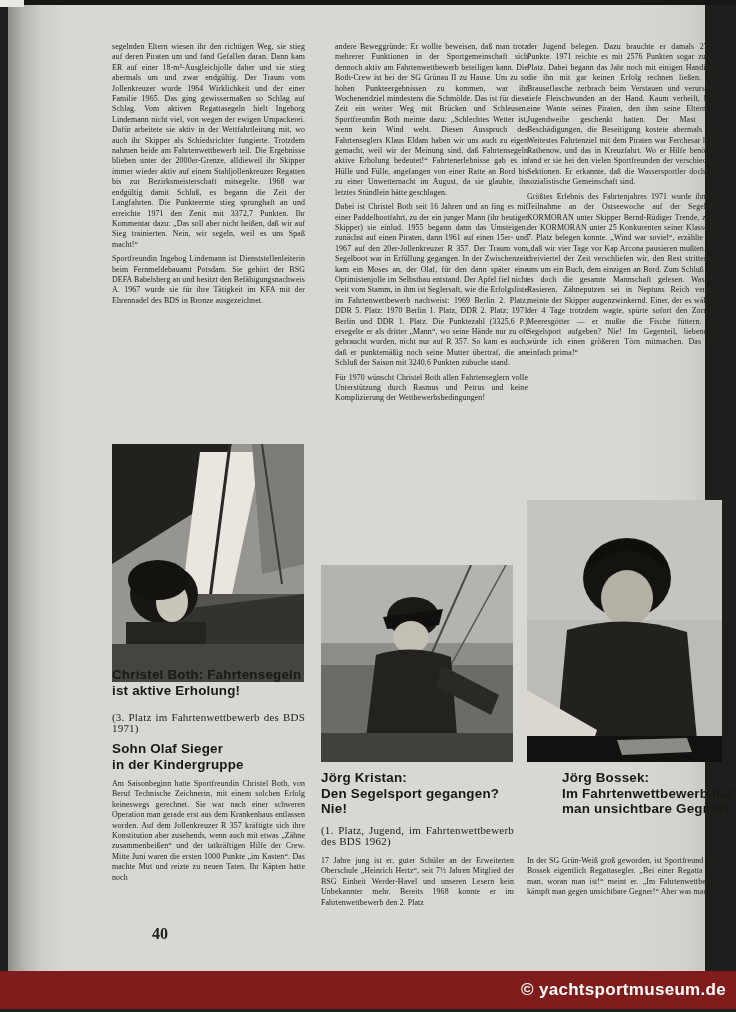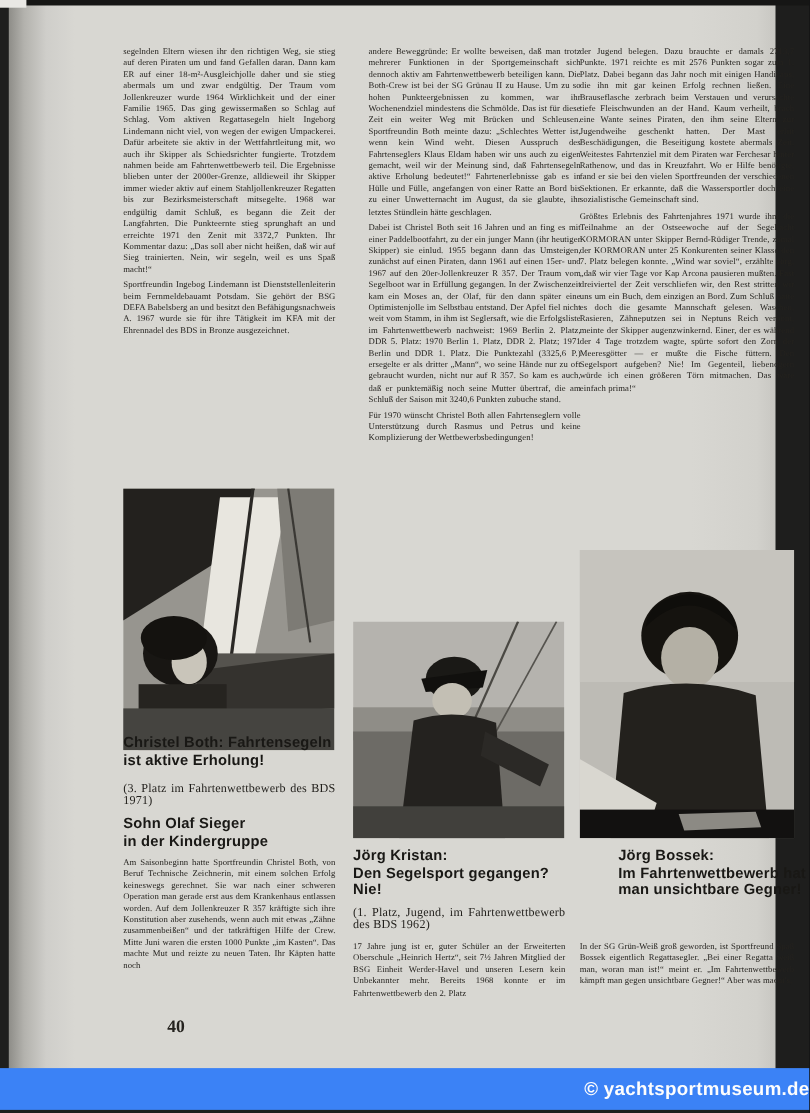"© yachtsportmuseum.de" .bottom-band { background: #3b82f6 -> #7f1d1d; padding-right: none -> 10px }
